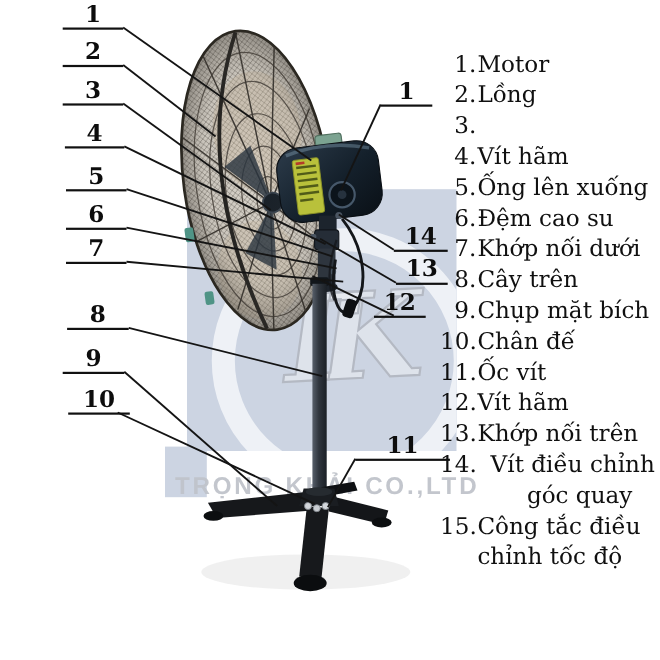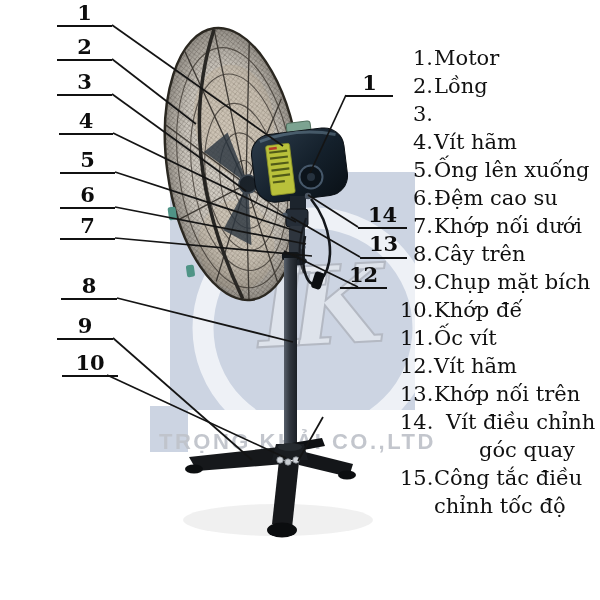"Khớp đế" span.legend-label { text: Khớp -> Chân }
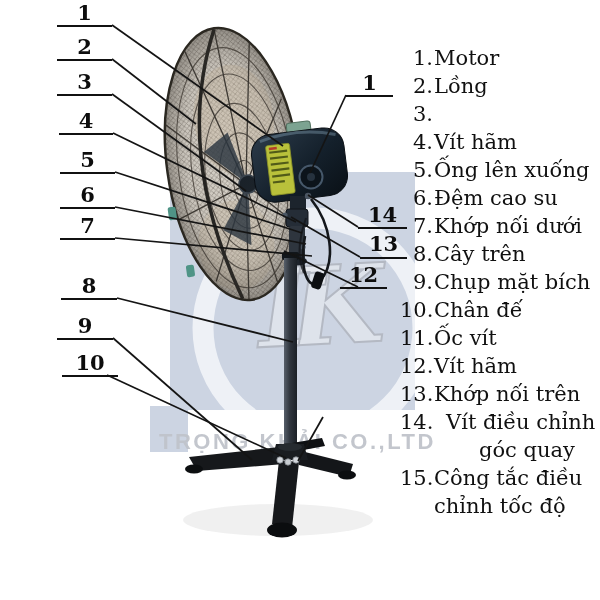"11" div.callout { html: none -> <div> <span>11</span> </div> }
